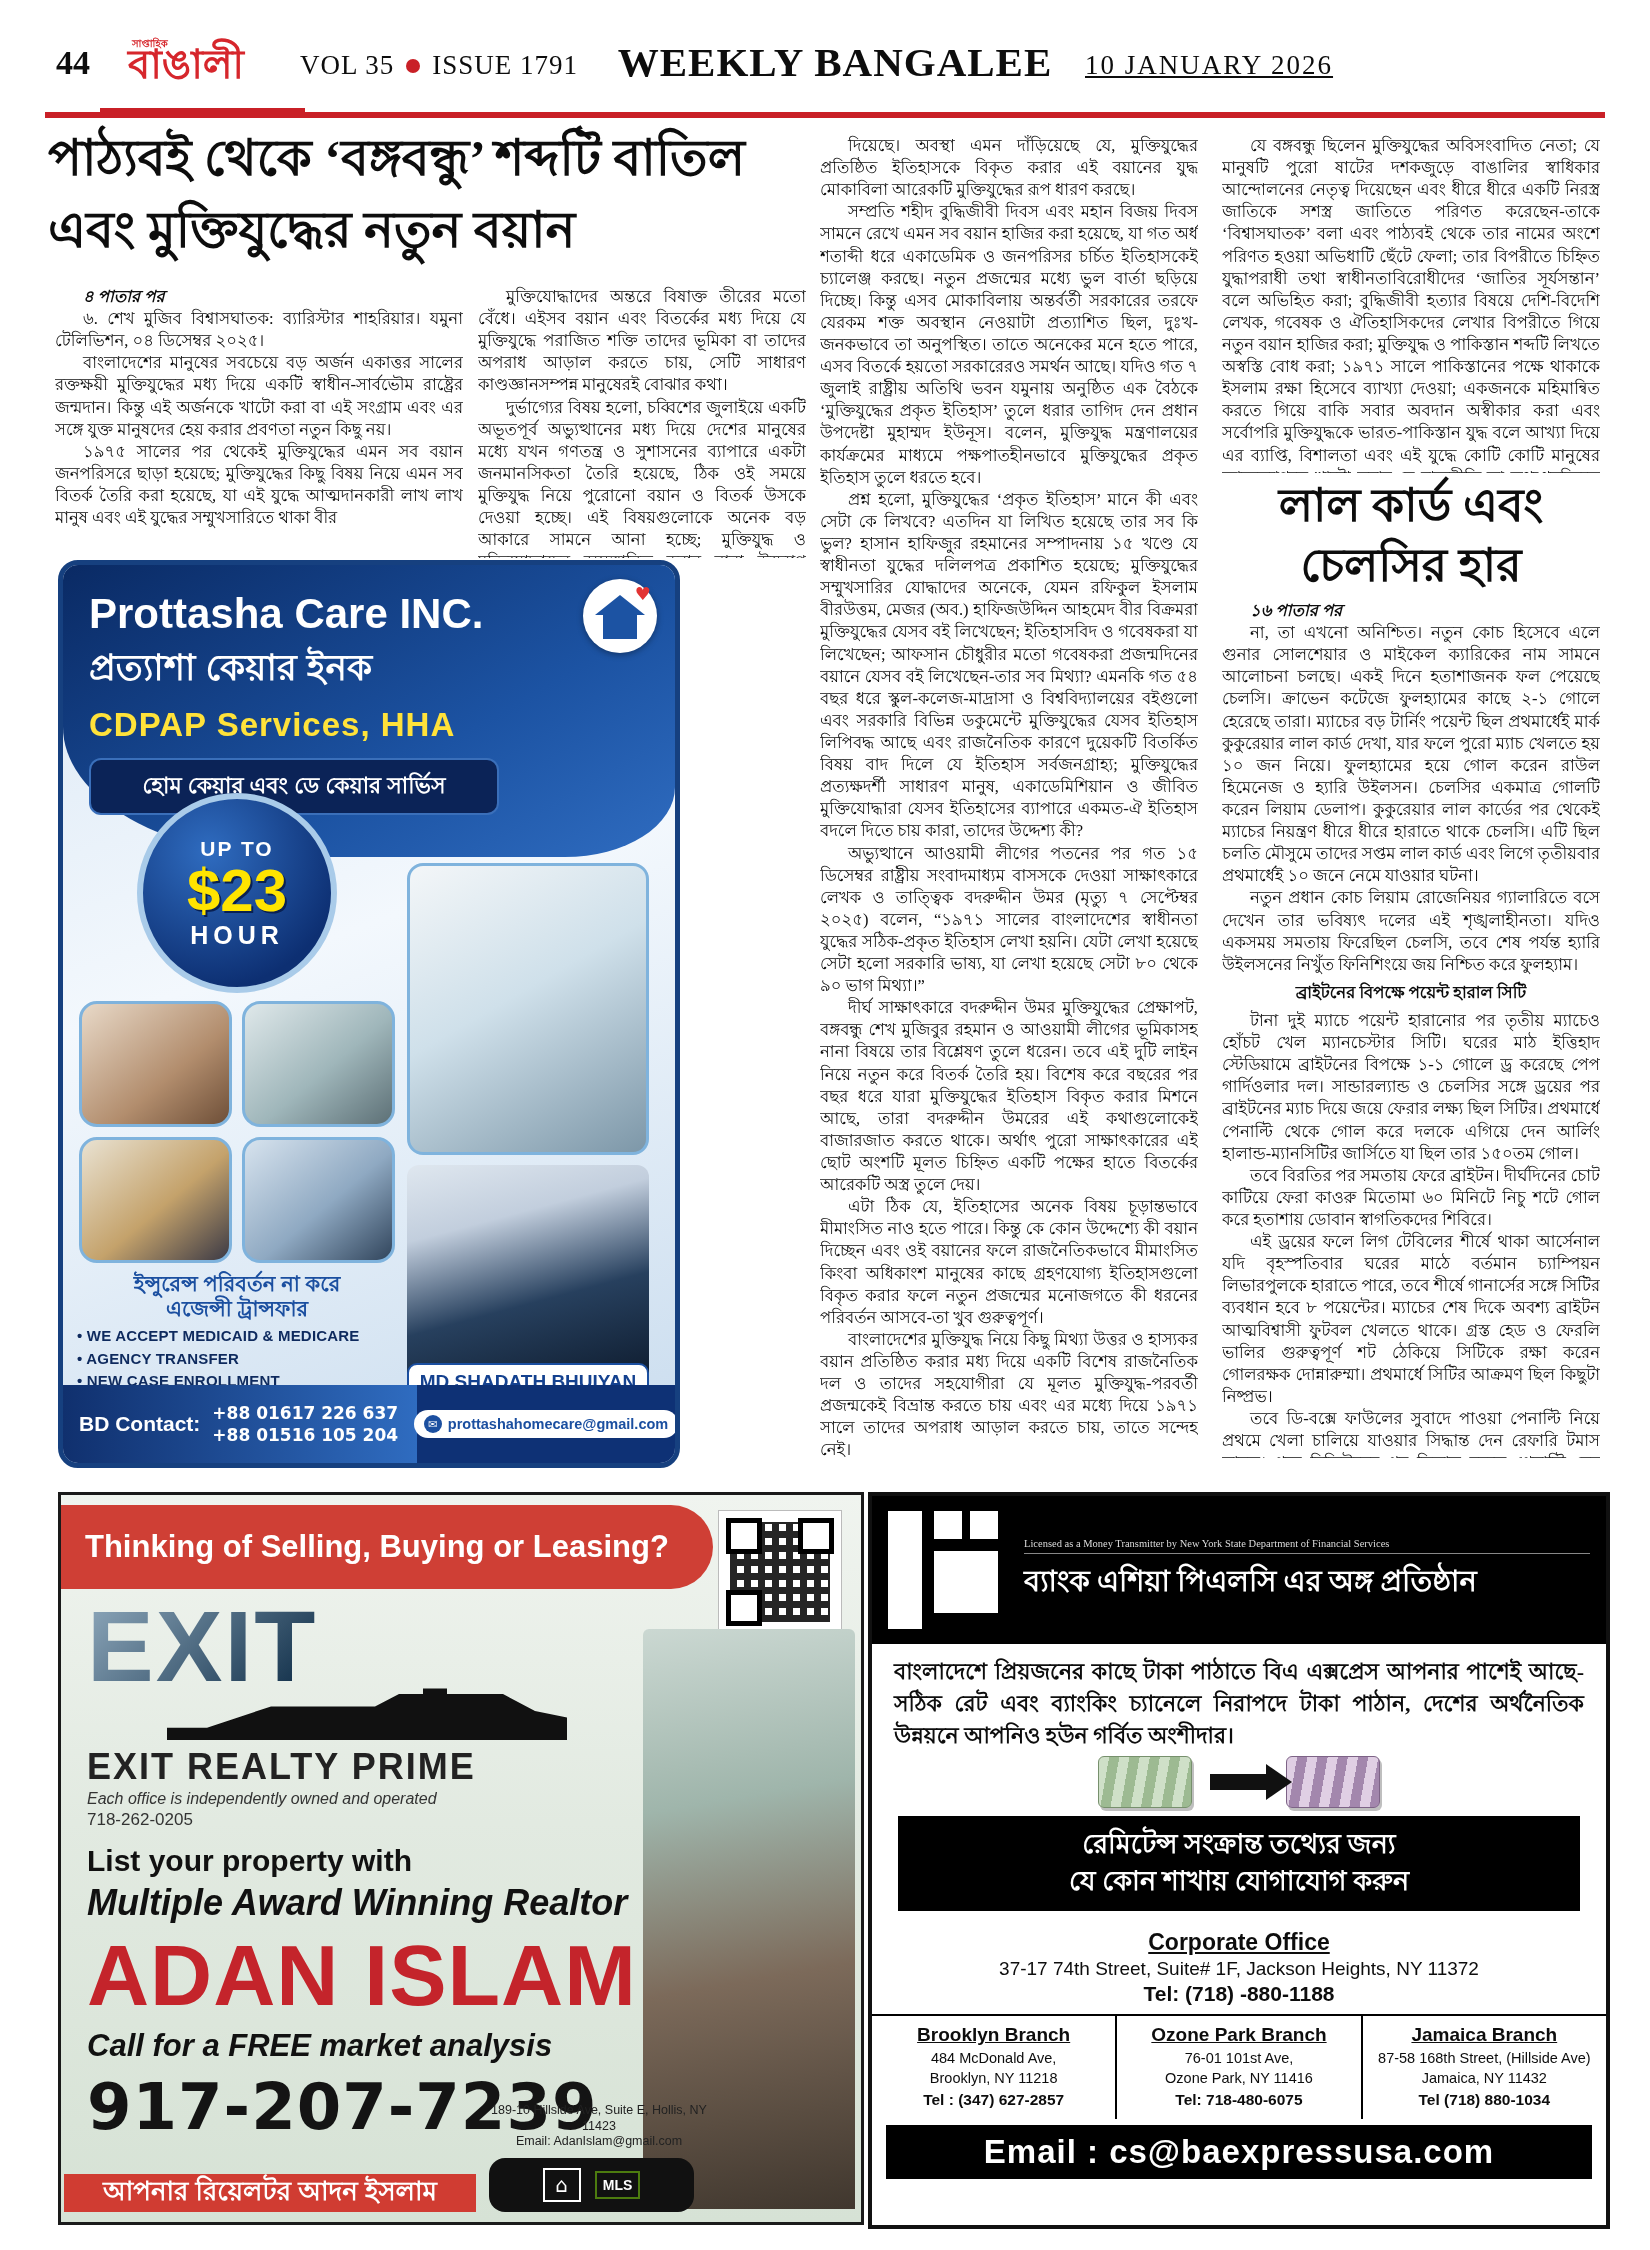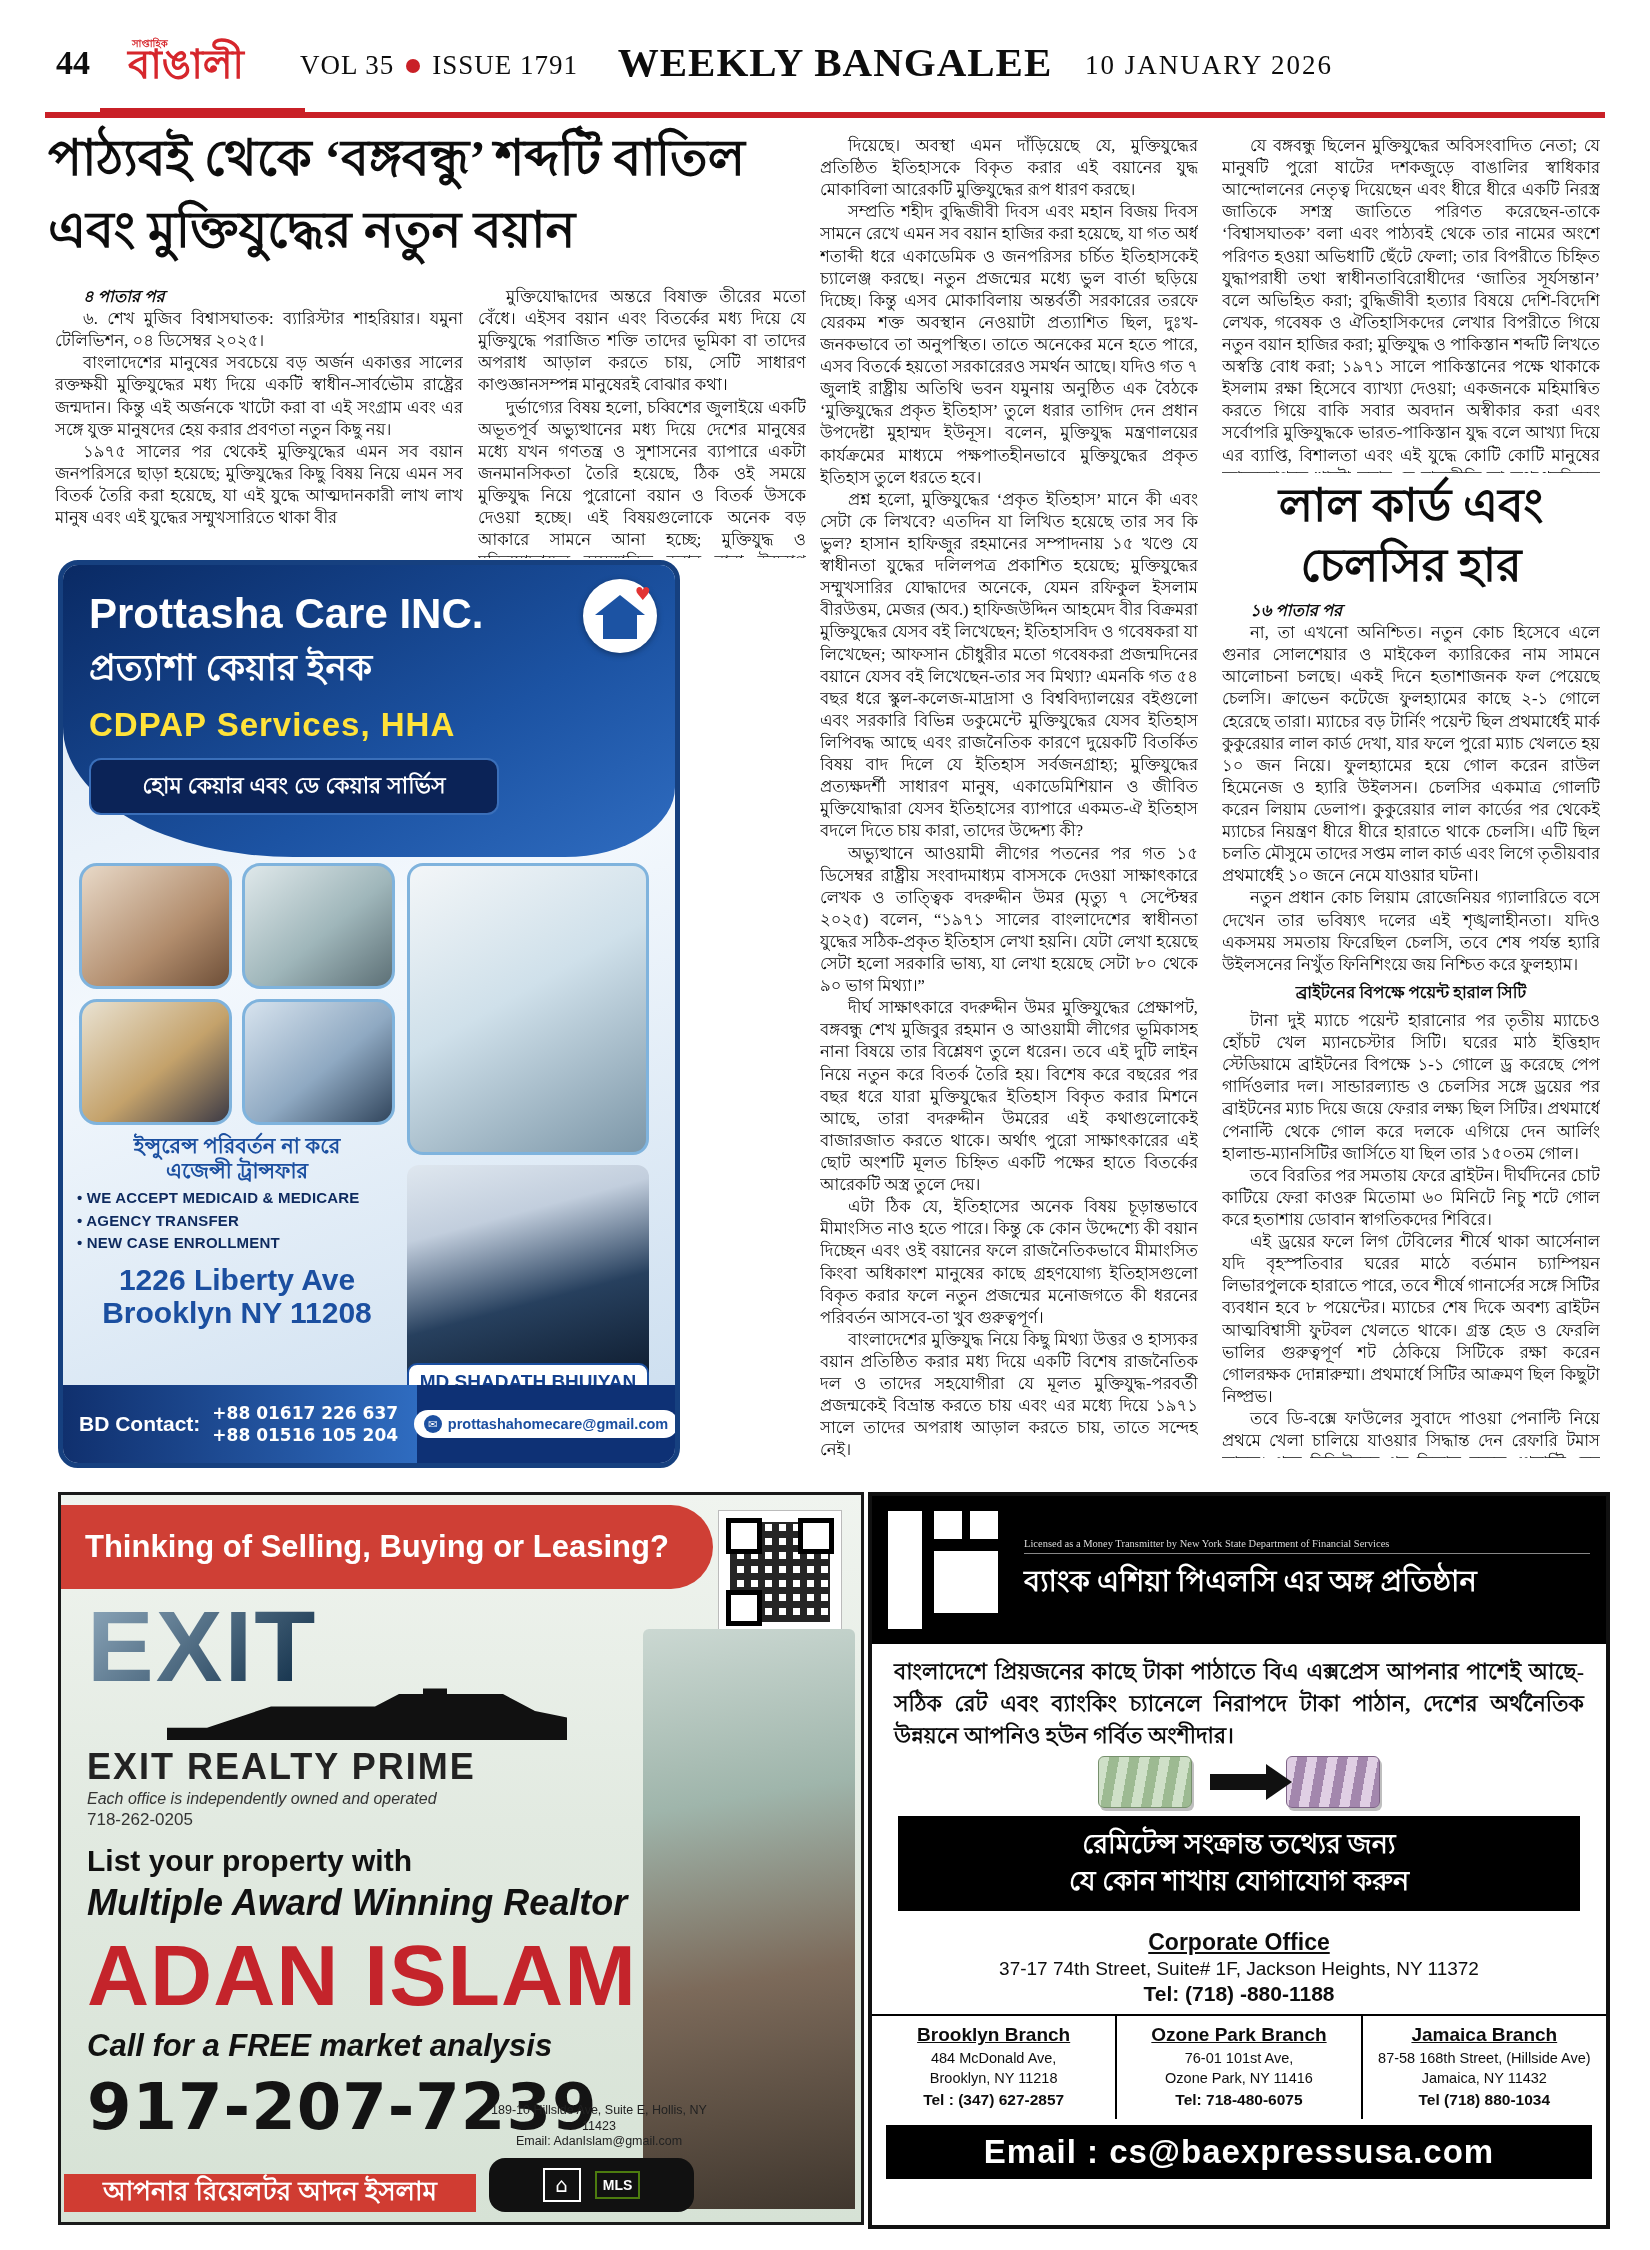"10 JANUARY 2026" .issuedate { text-decoration: none -> underline }
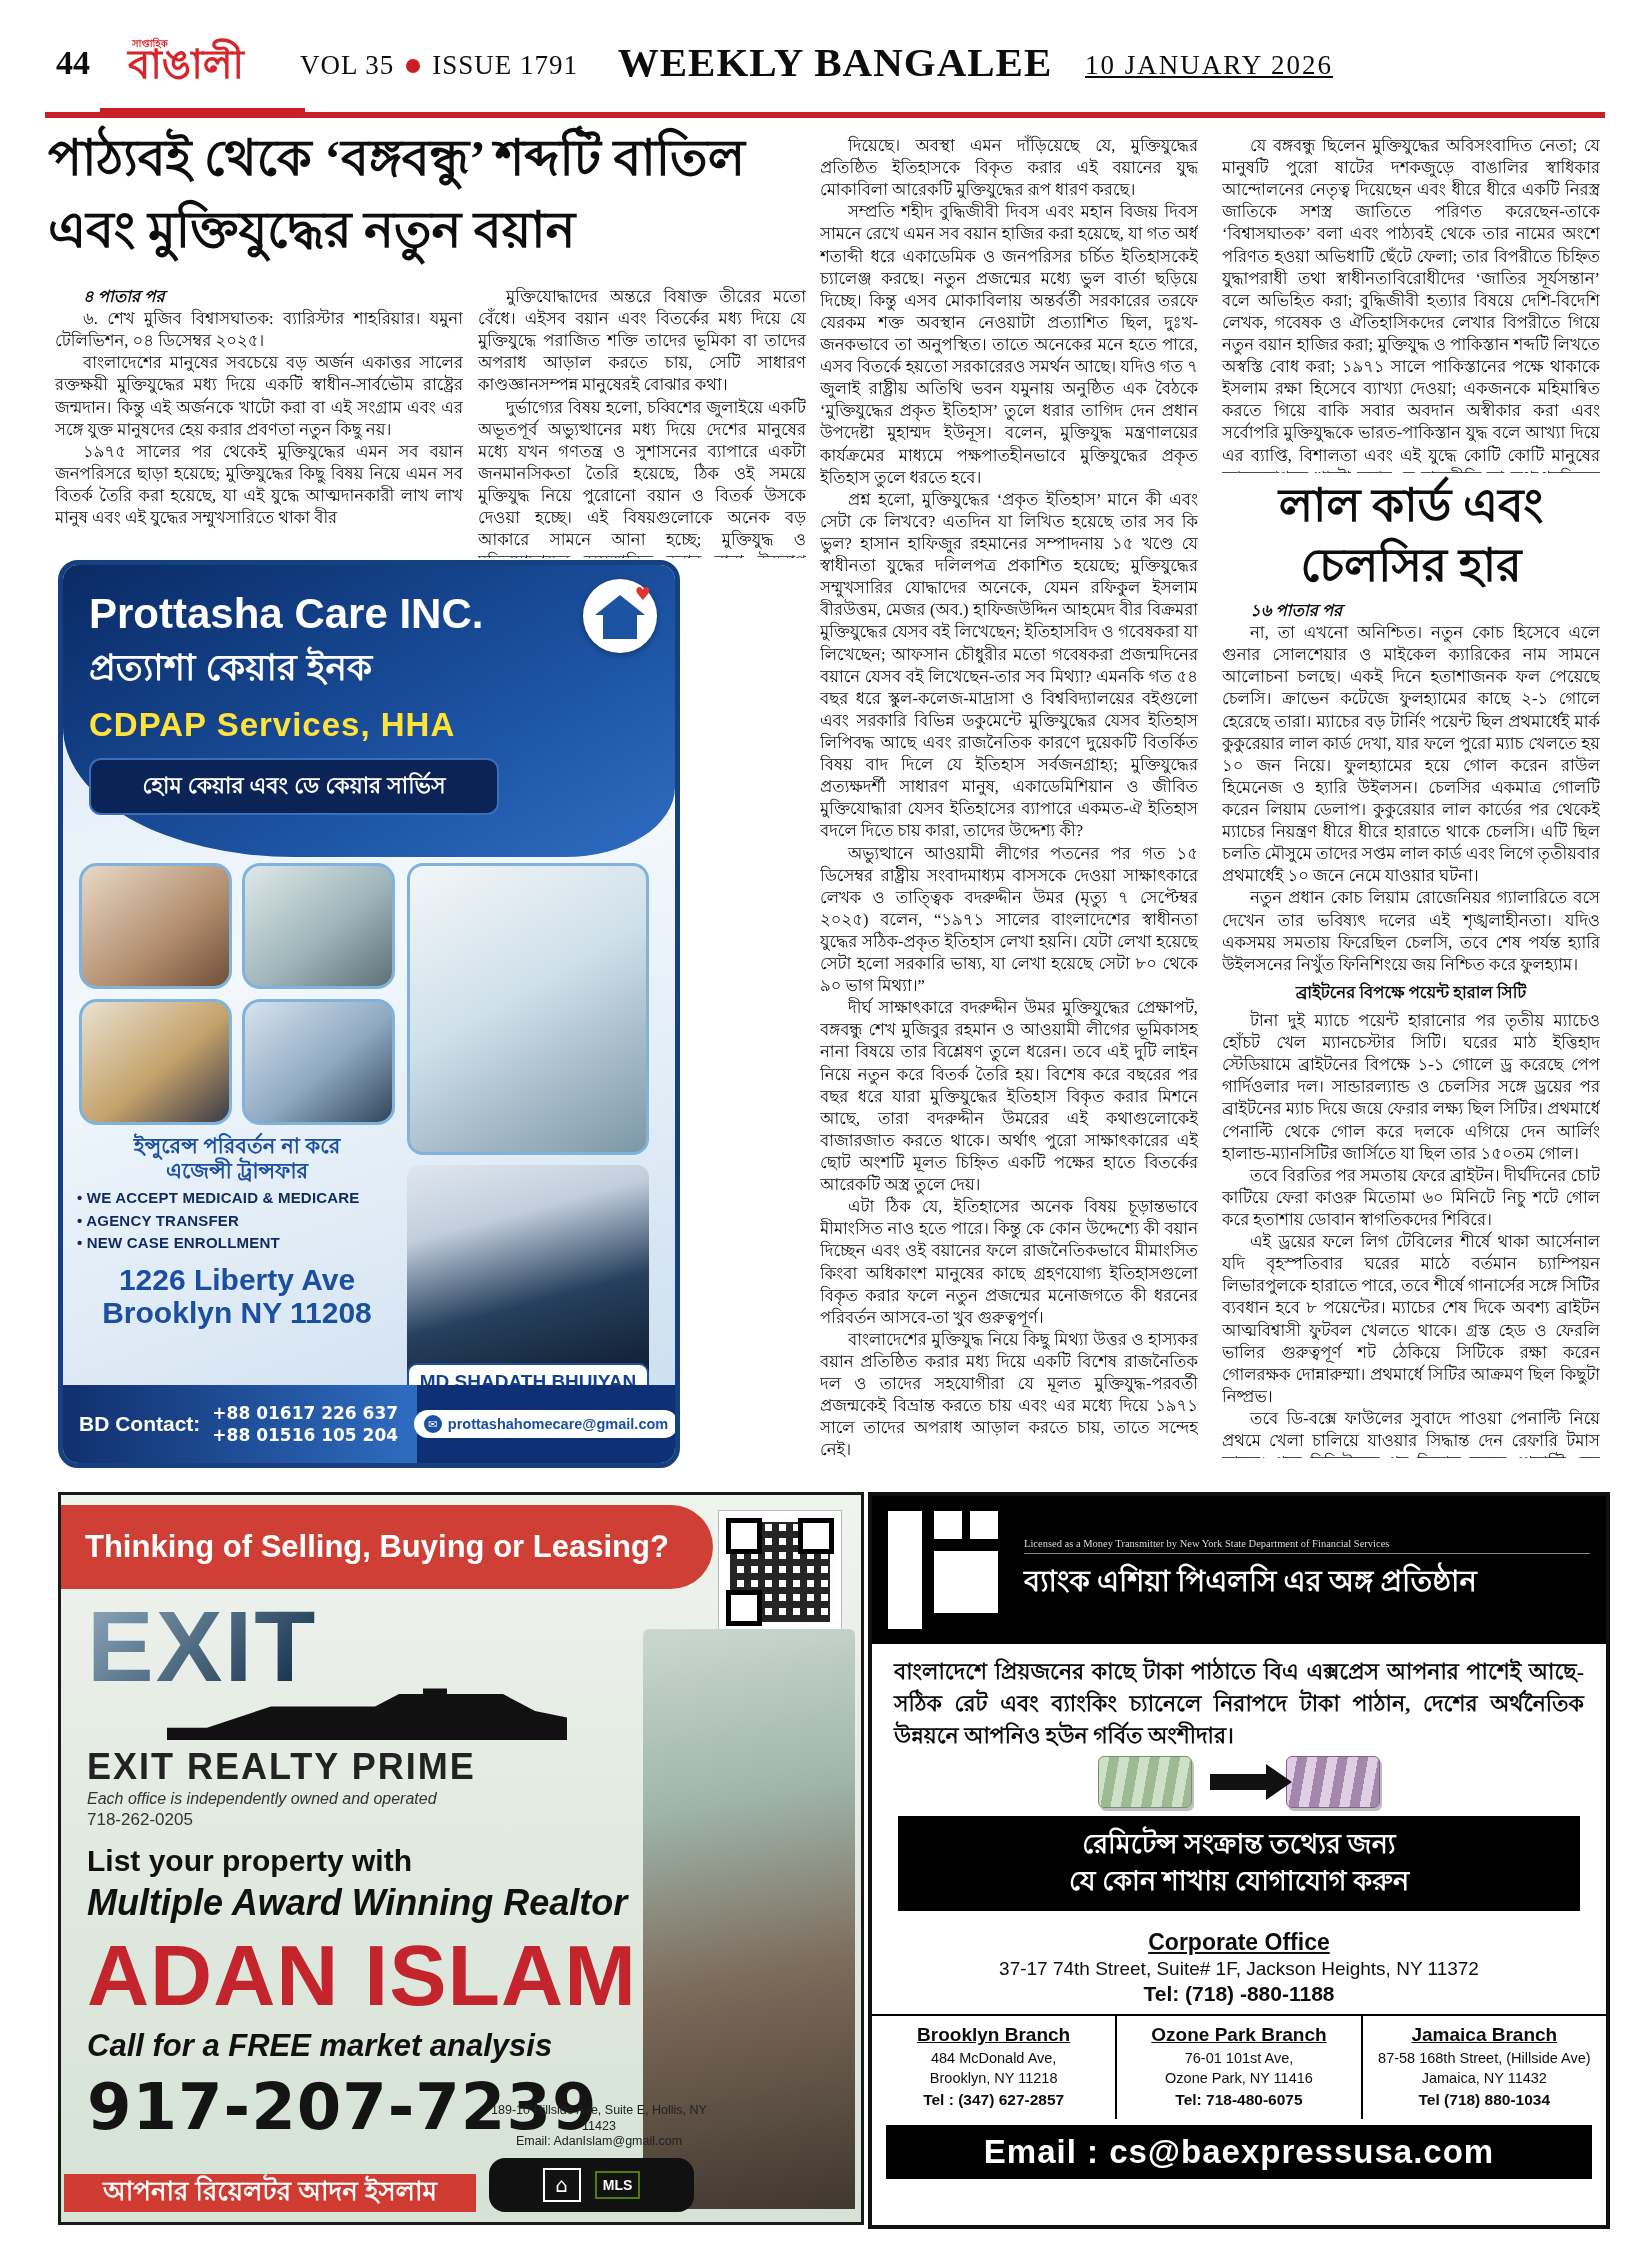"UP TO" div.rate-circle { html: none -> <div> <div>UP TO</div> <div>$23</div> <div>HOUR</div> </div> }
